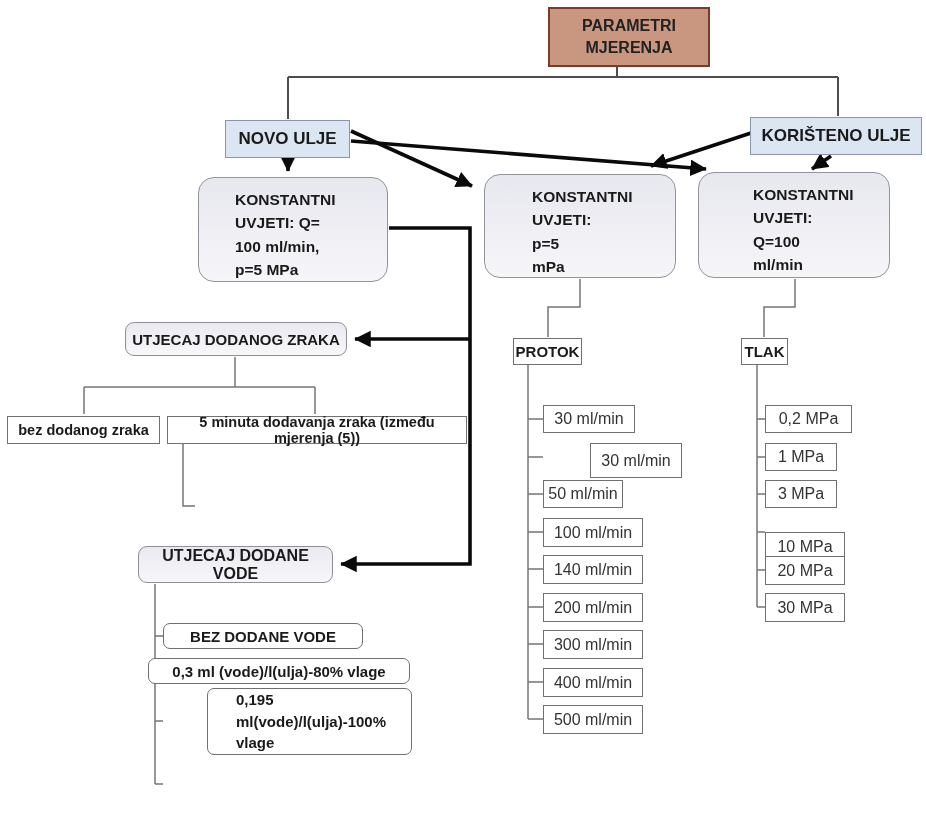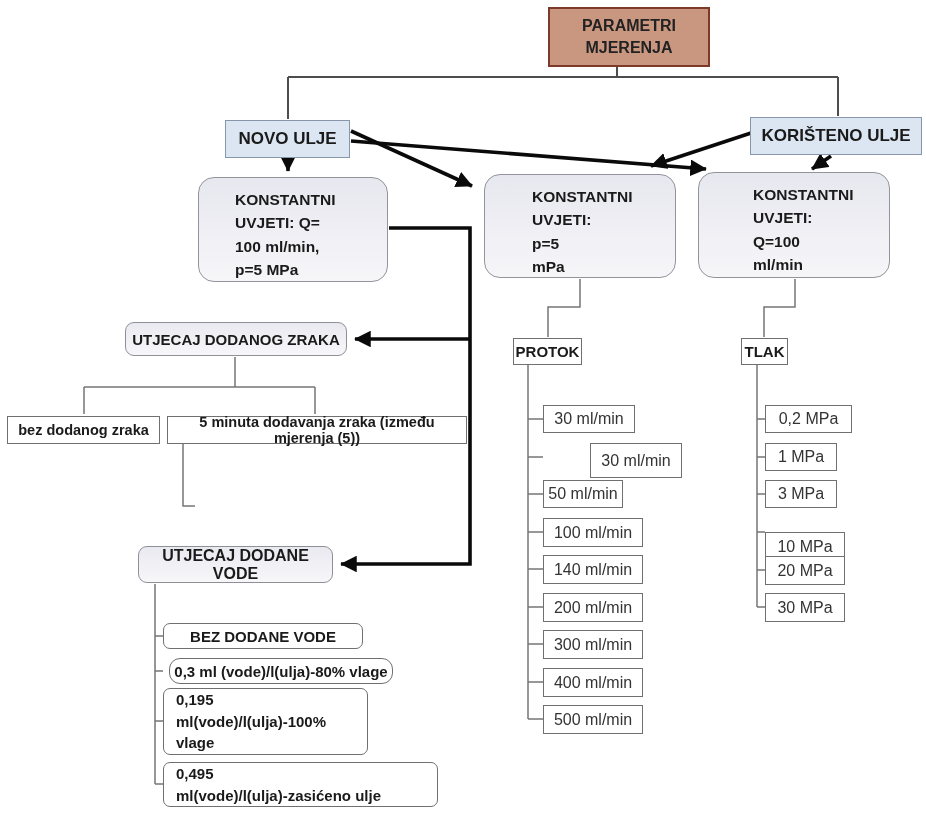"0,3 ml (vode)/l(ulja)-80% vlage" div.box { border-radius: 11px -> none; left: 169px -> 148px; width: 224px -> 262px }
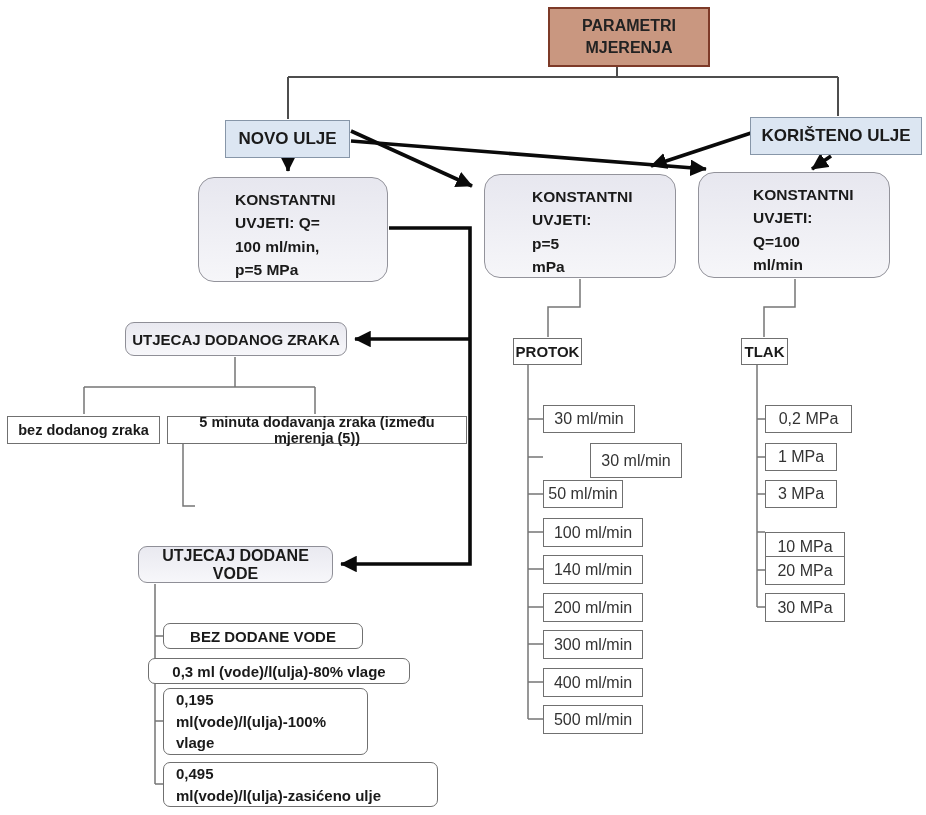"0,195" .wleft { margin-left: none -> 44px; padding-left: 12px -> 28px }
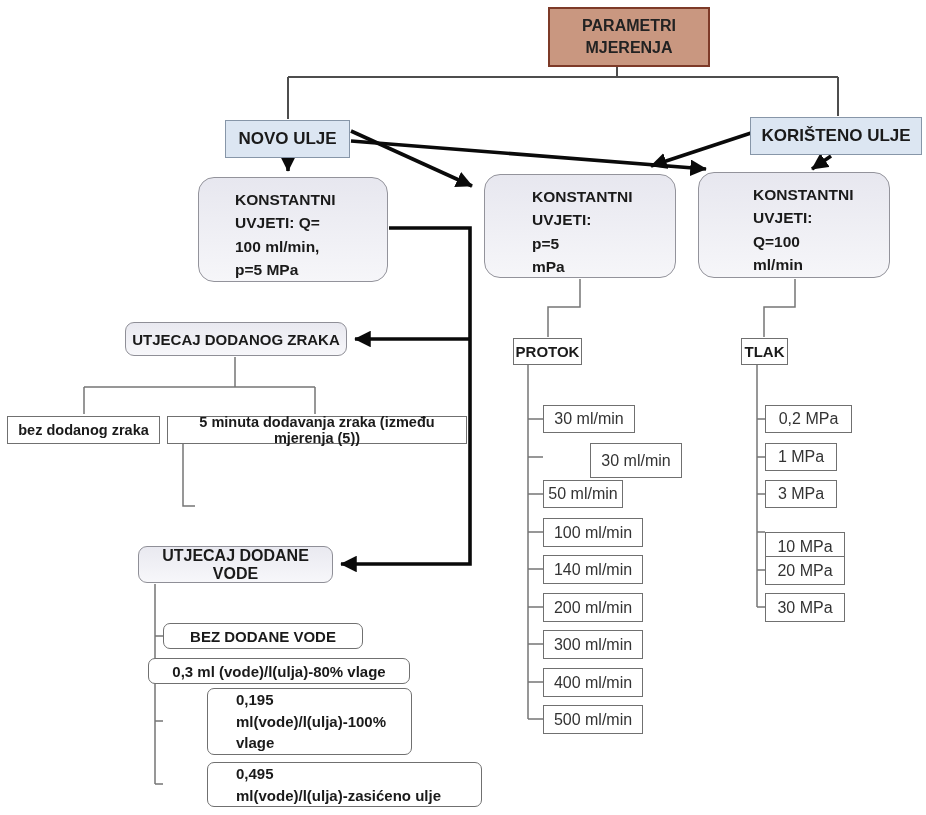"0,495" div.box { html: <div>0,495 ml(vode)/l(ulja)-zasićeno ulje</div> -> none }
